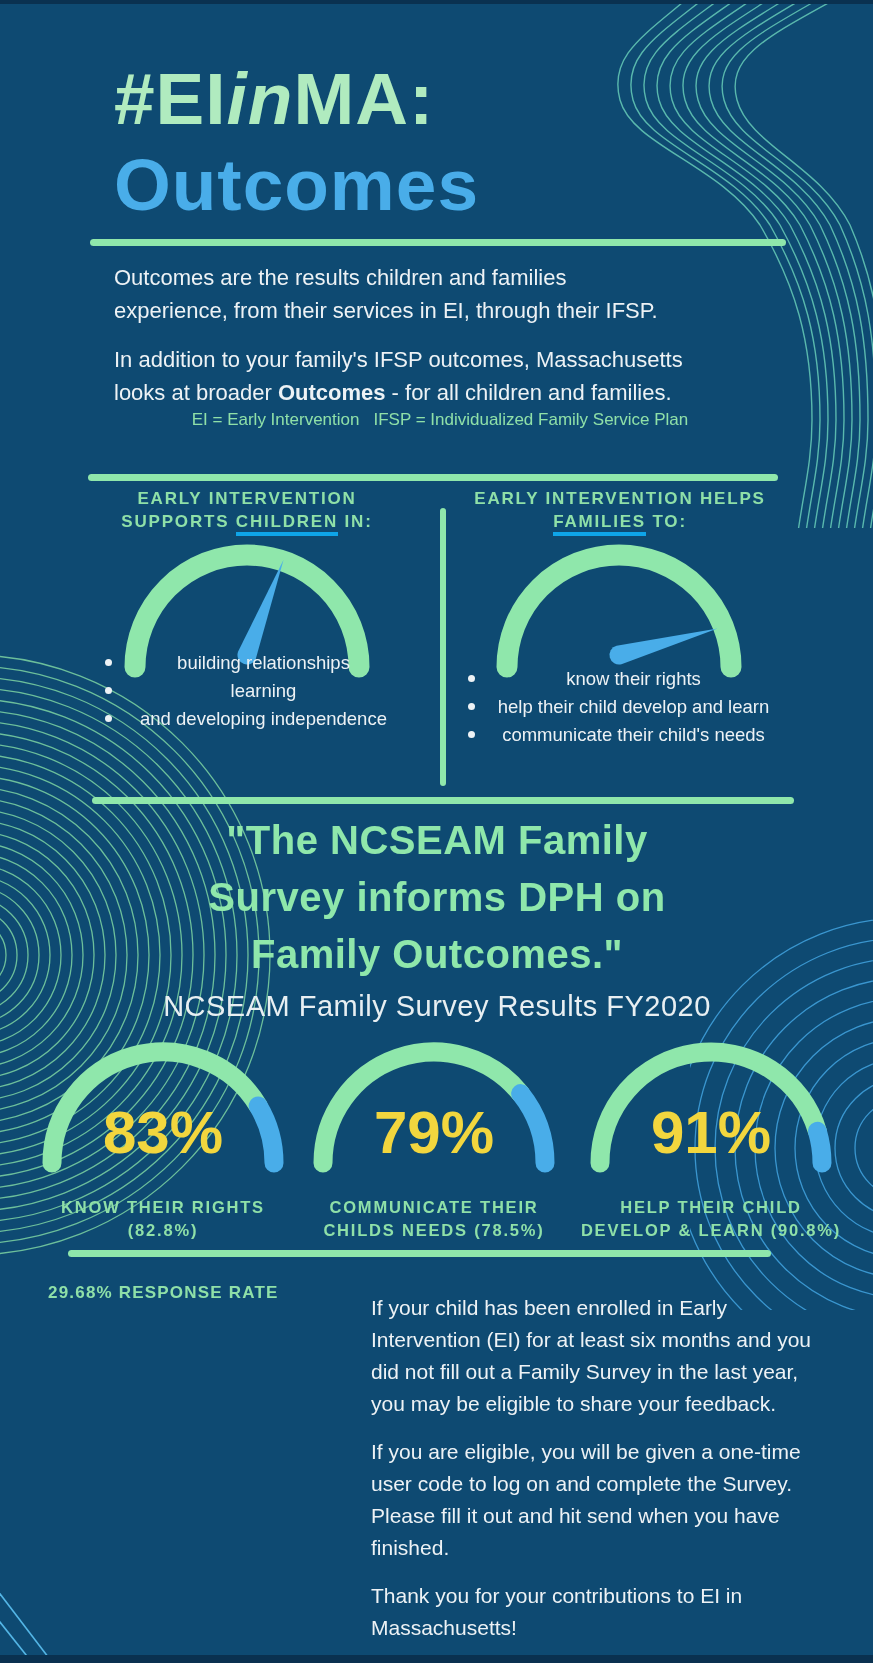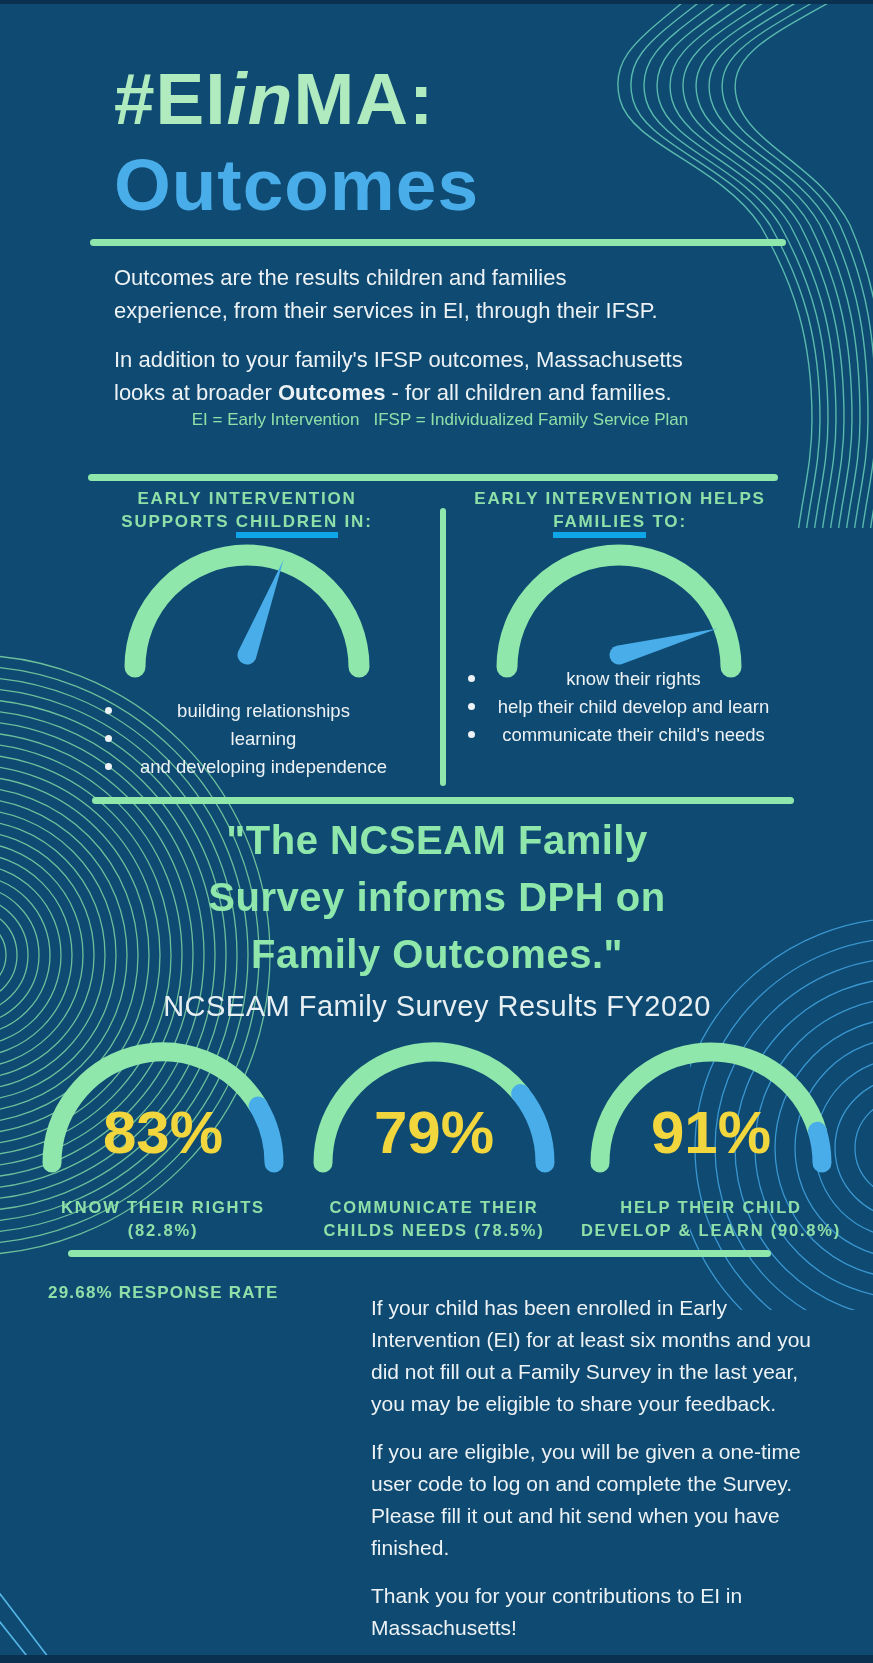"CHILDREN" .und { border-bottom: 6px solid #0ea5e9 -> 4px solid #0ea5e9 }
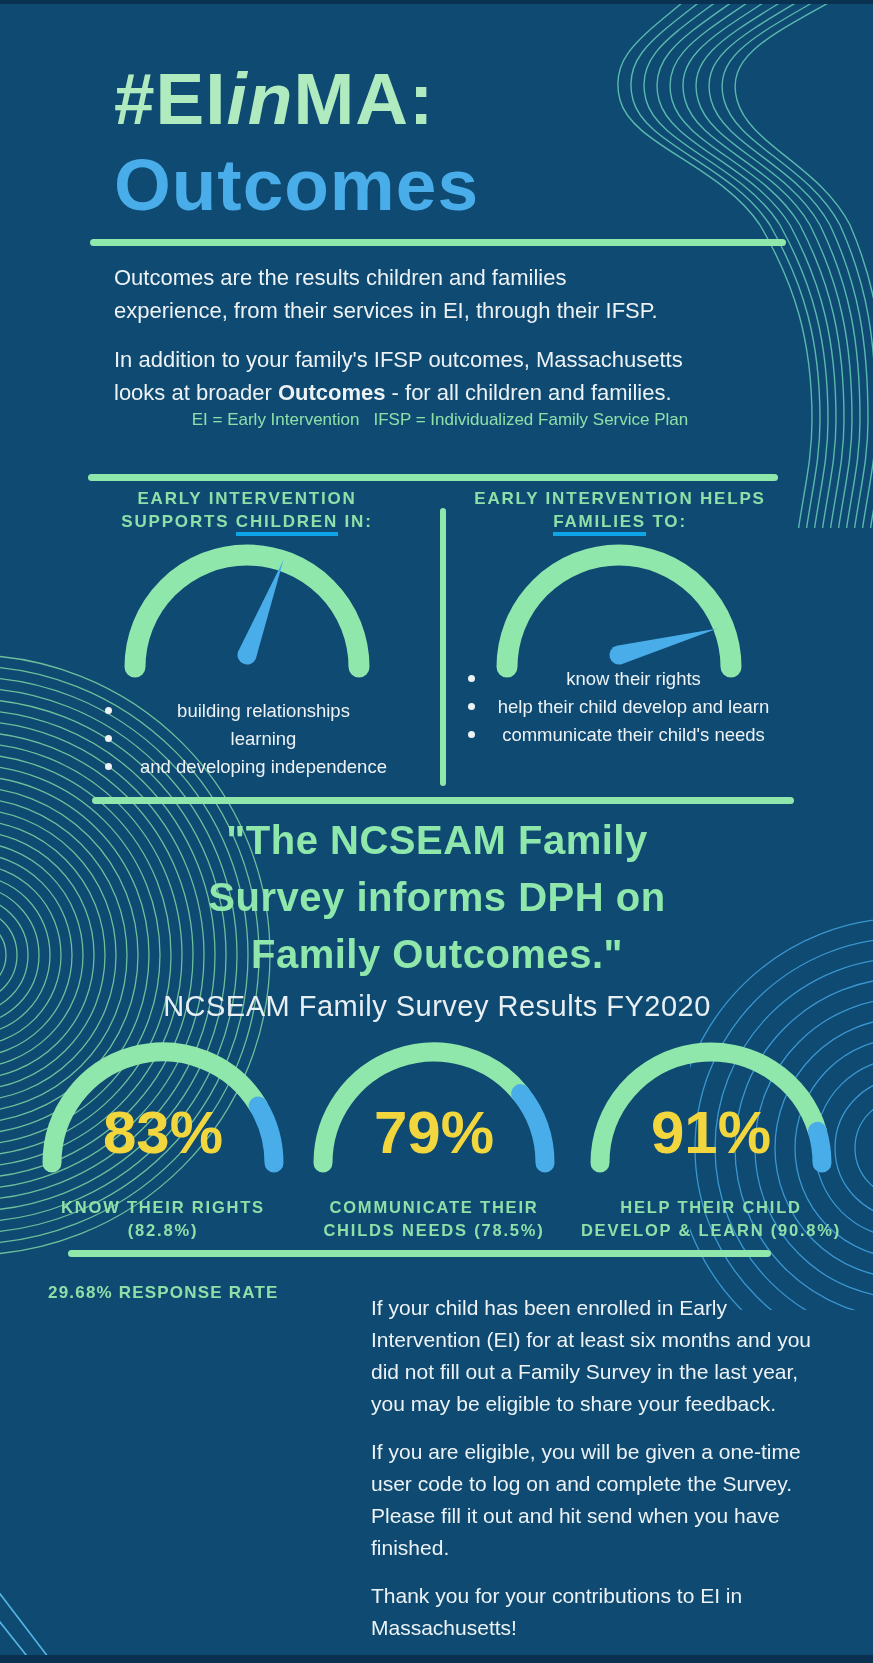"building relationships" div.abs { top: 698px -> 650px }
